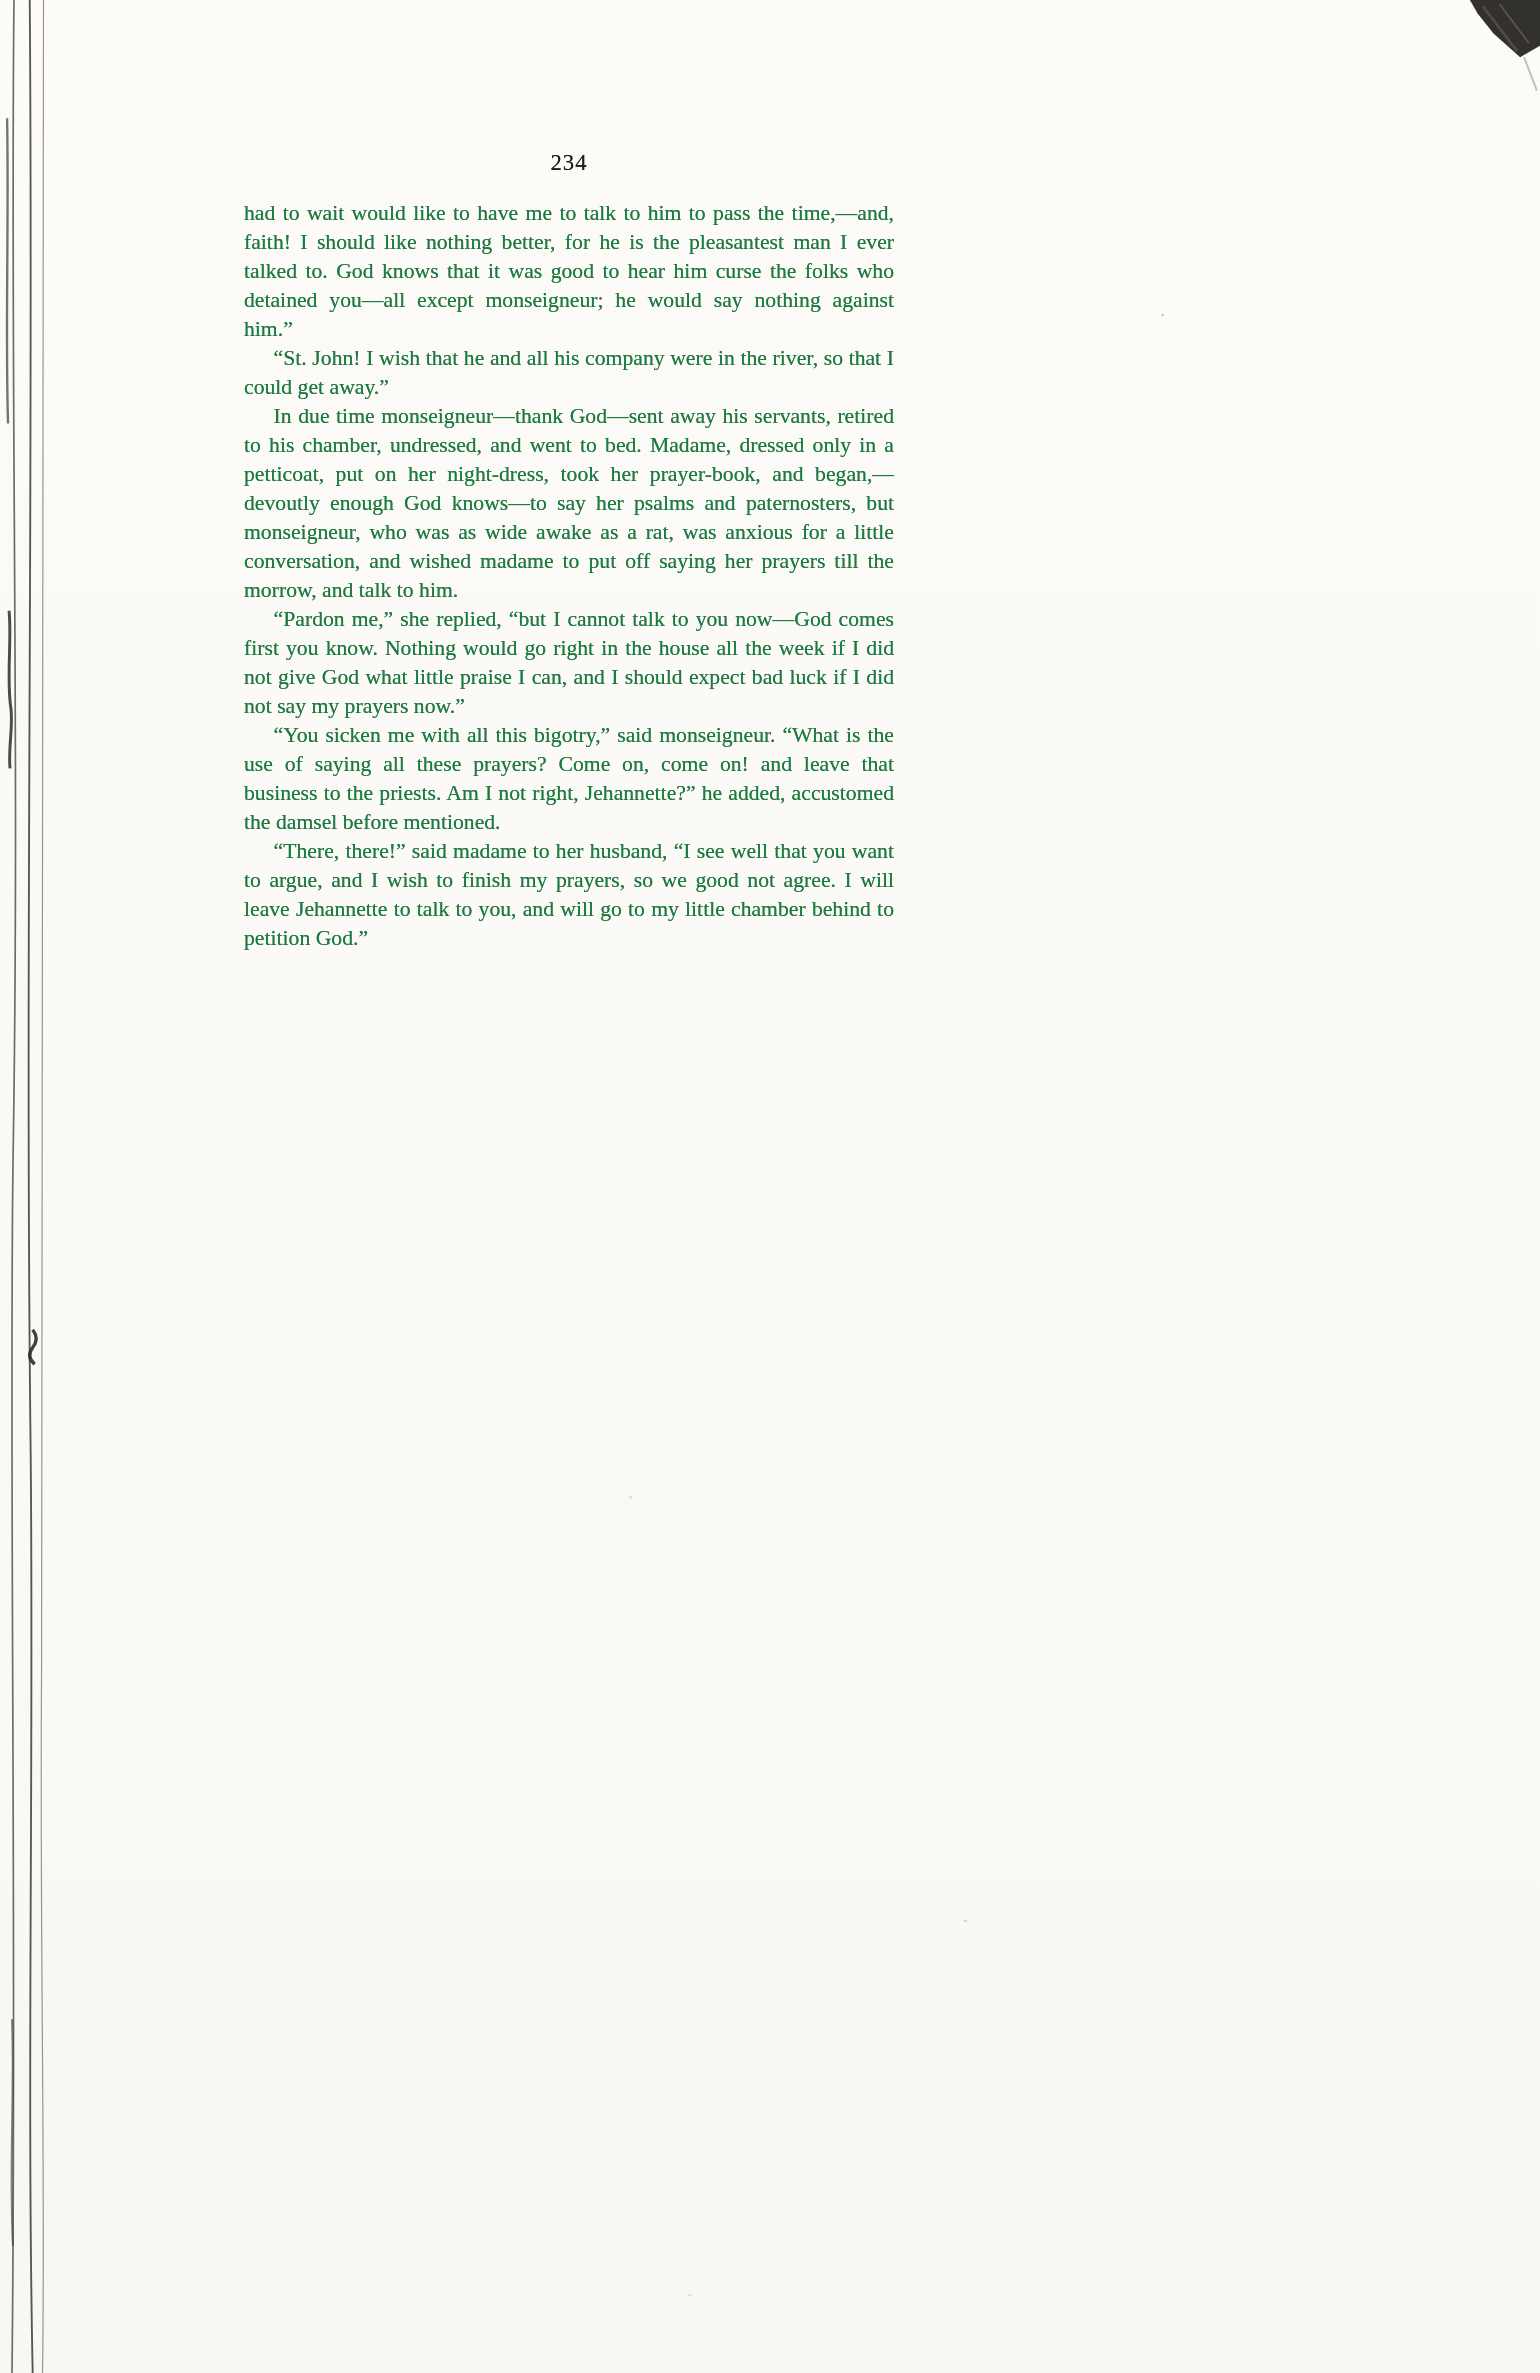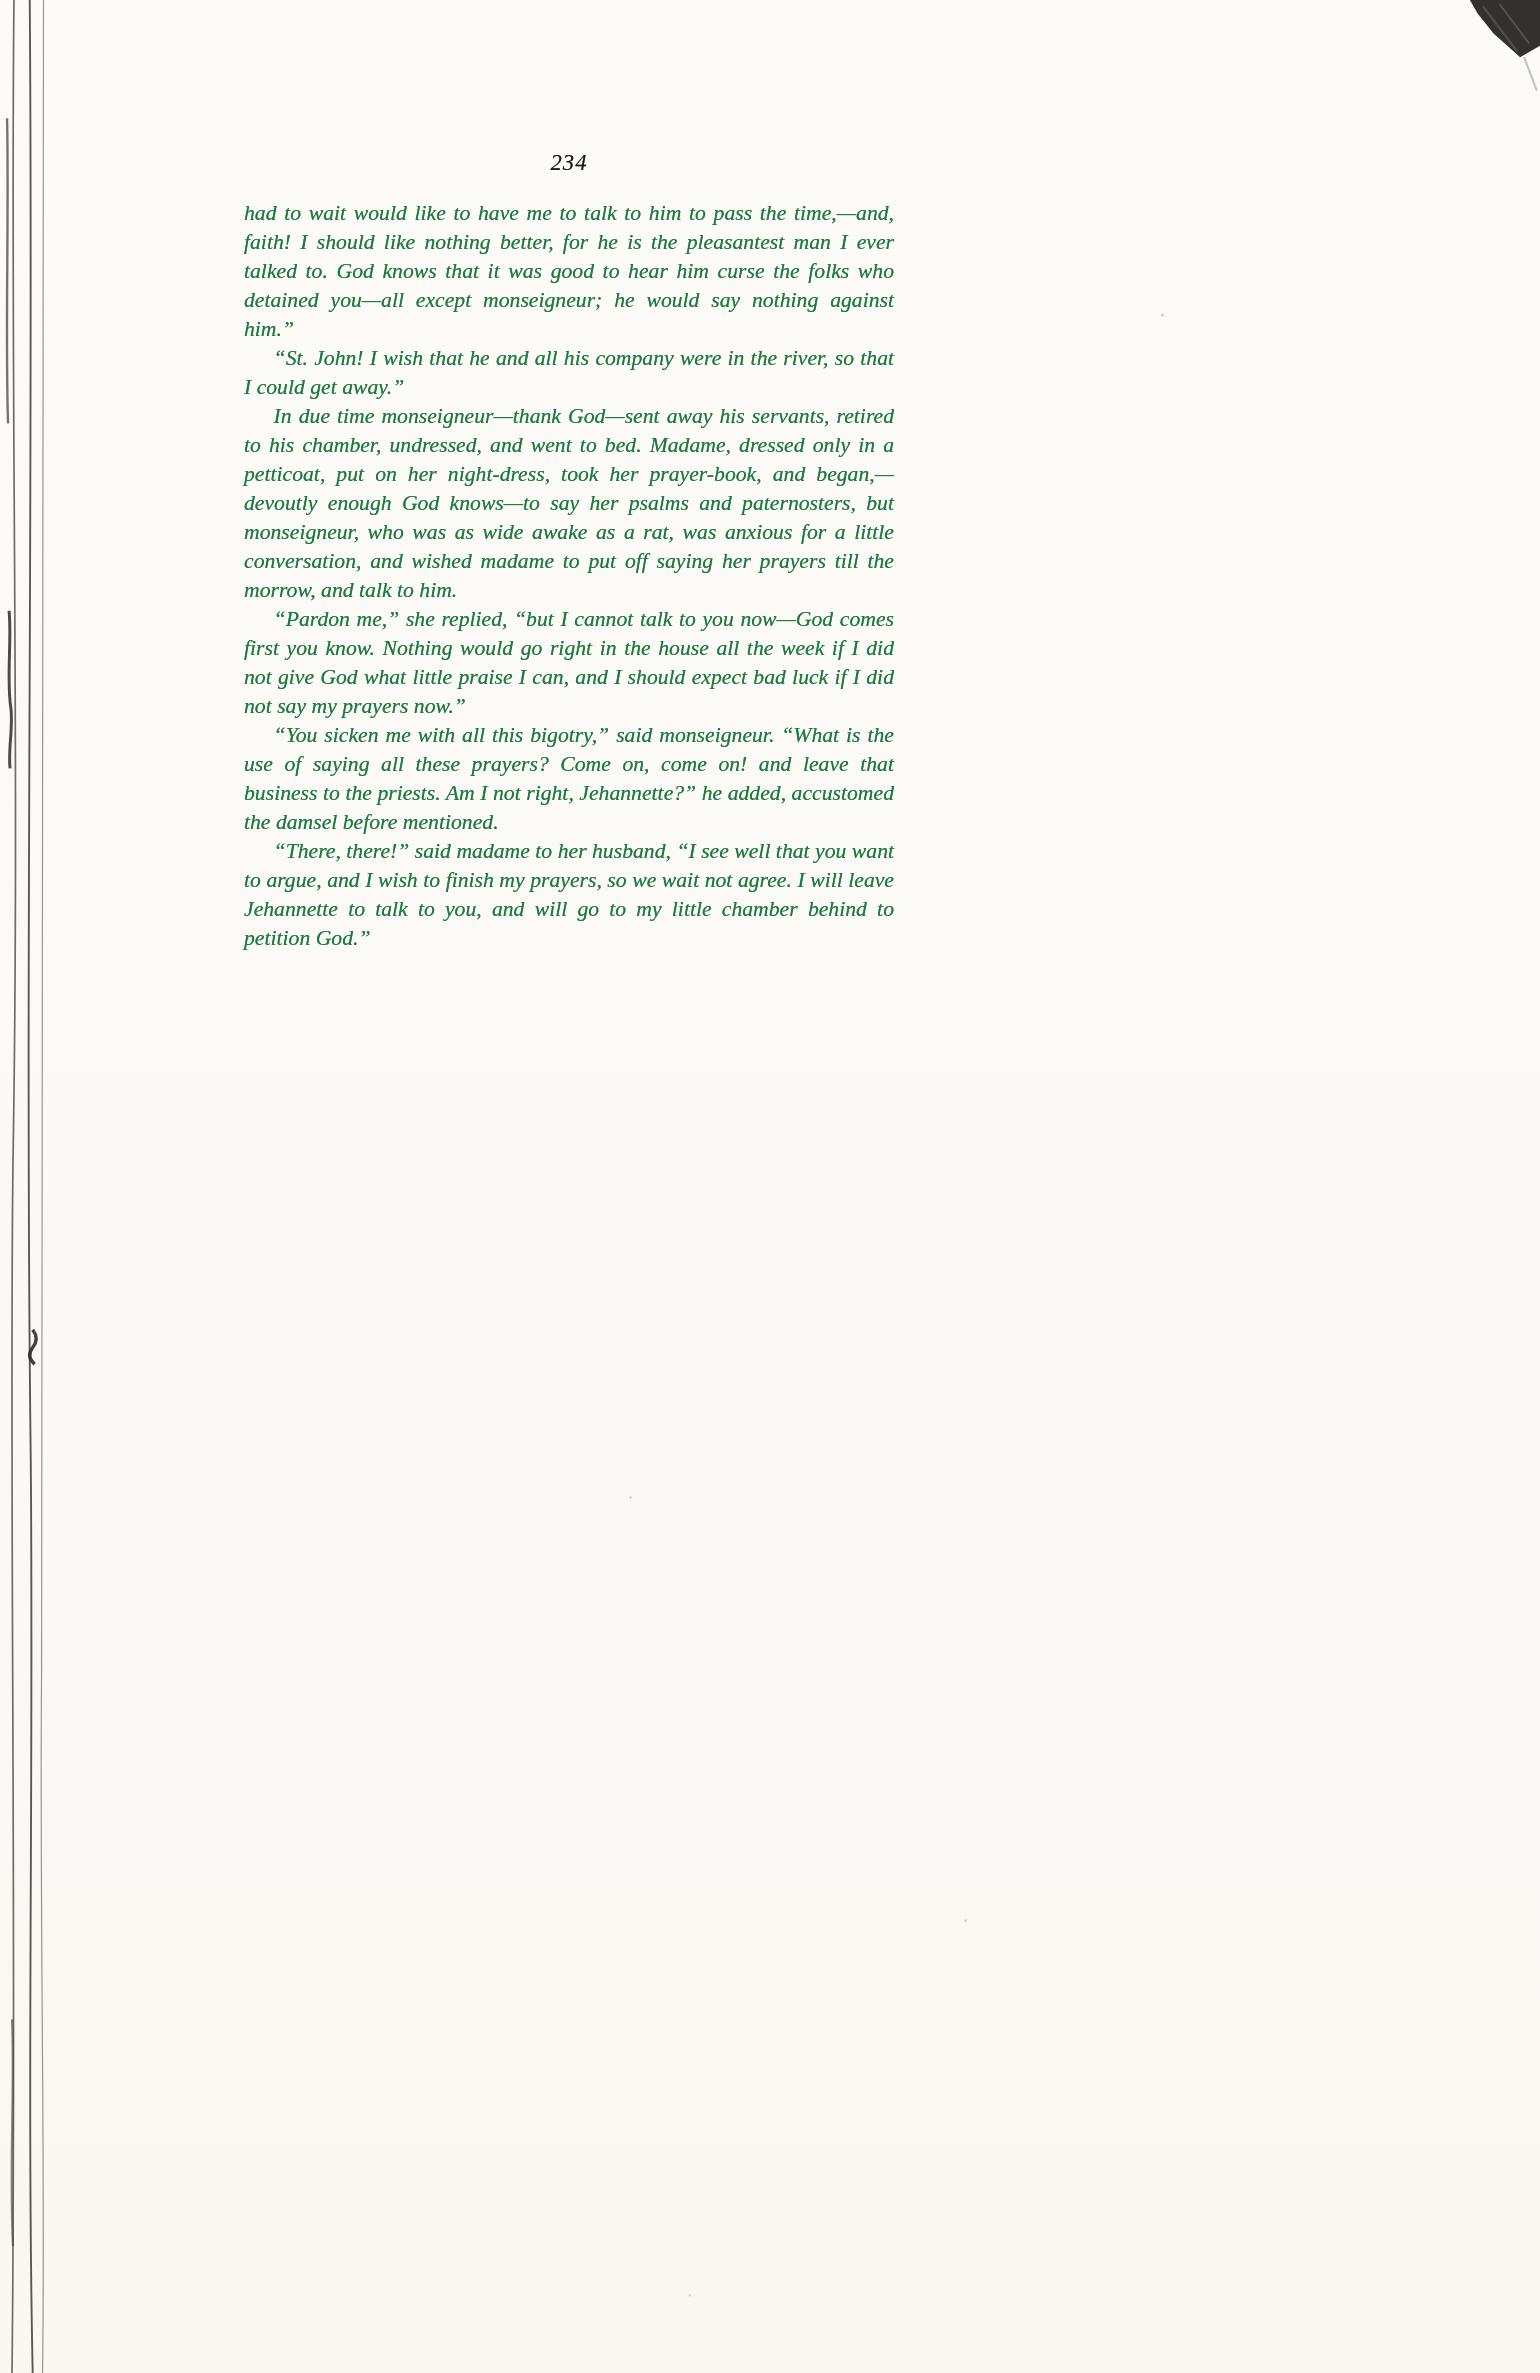"234" .page-scan { font-style: italic -> none }
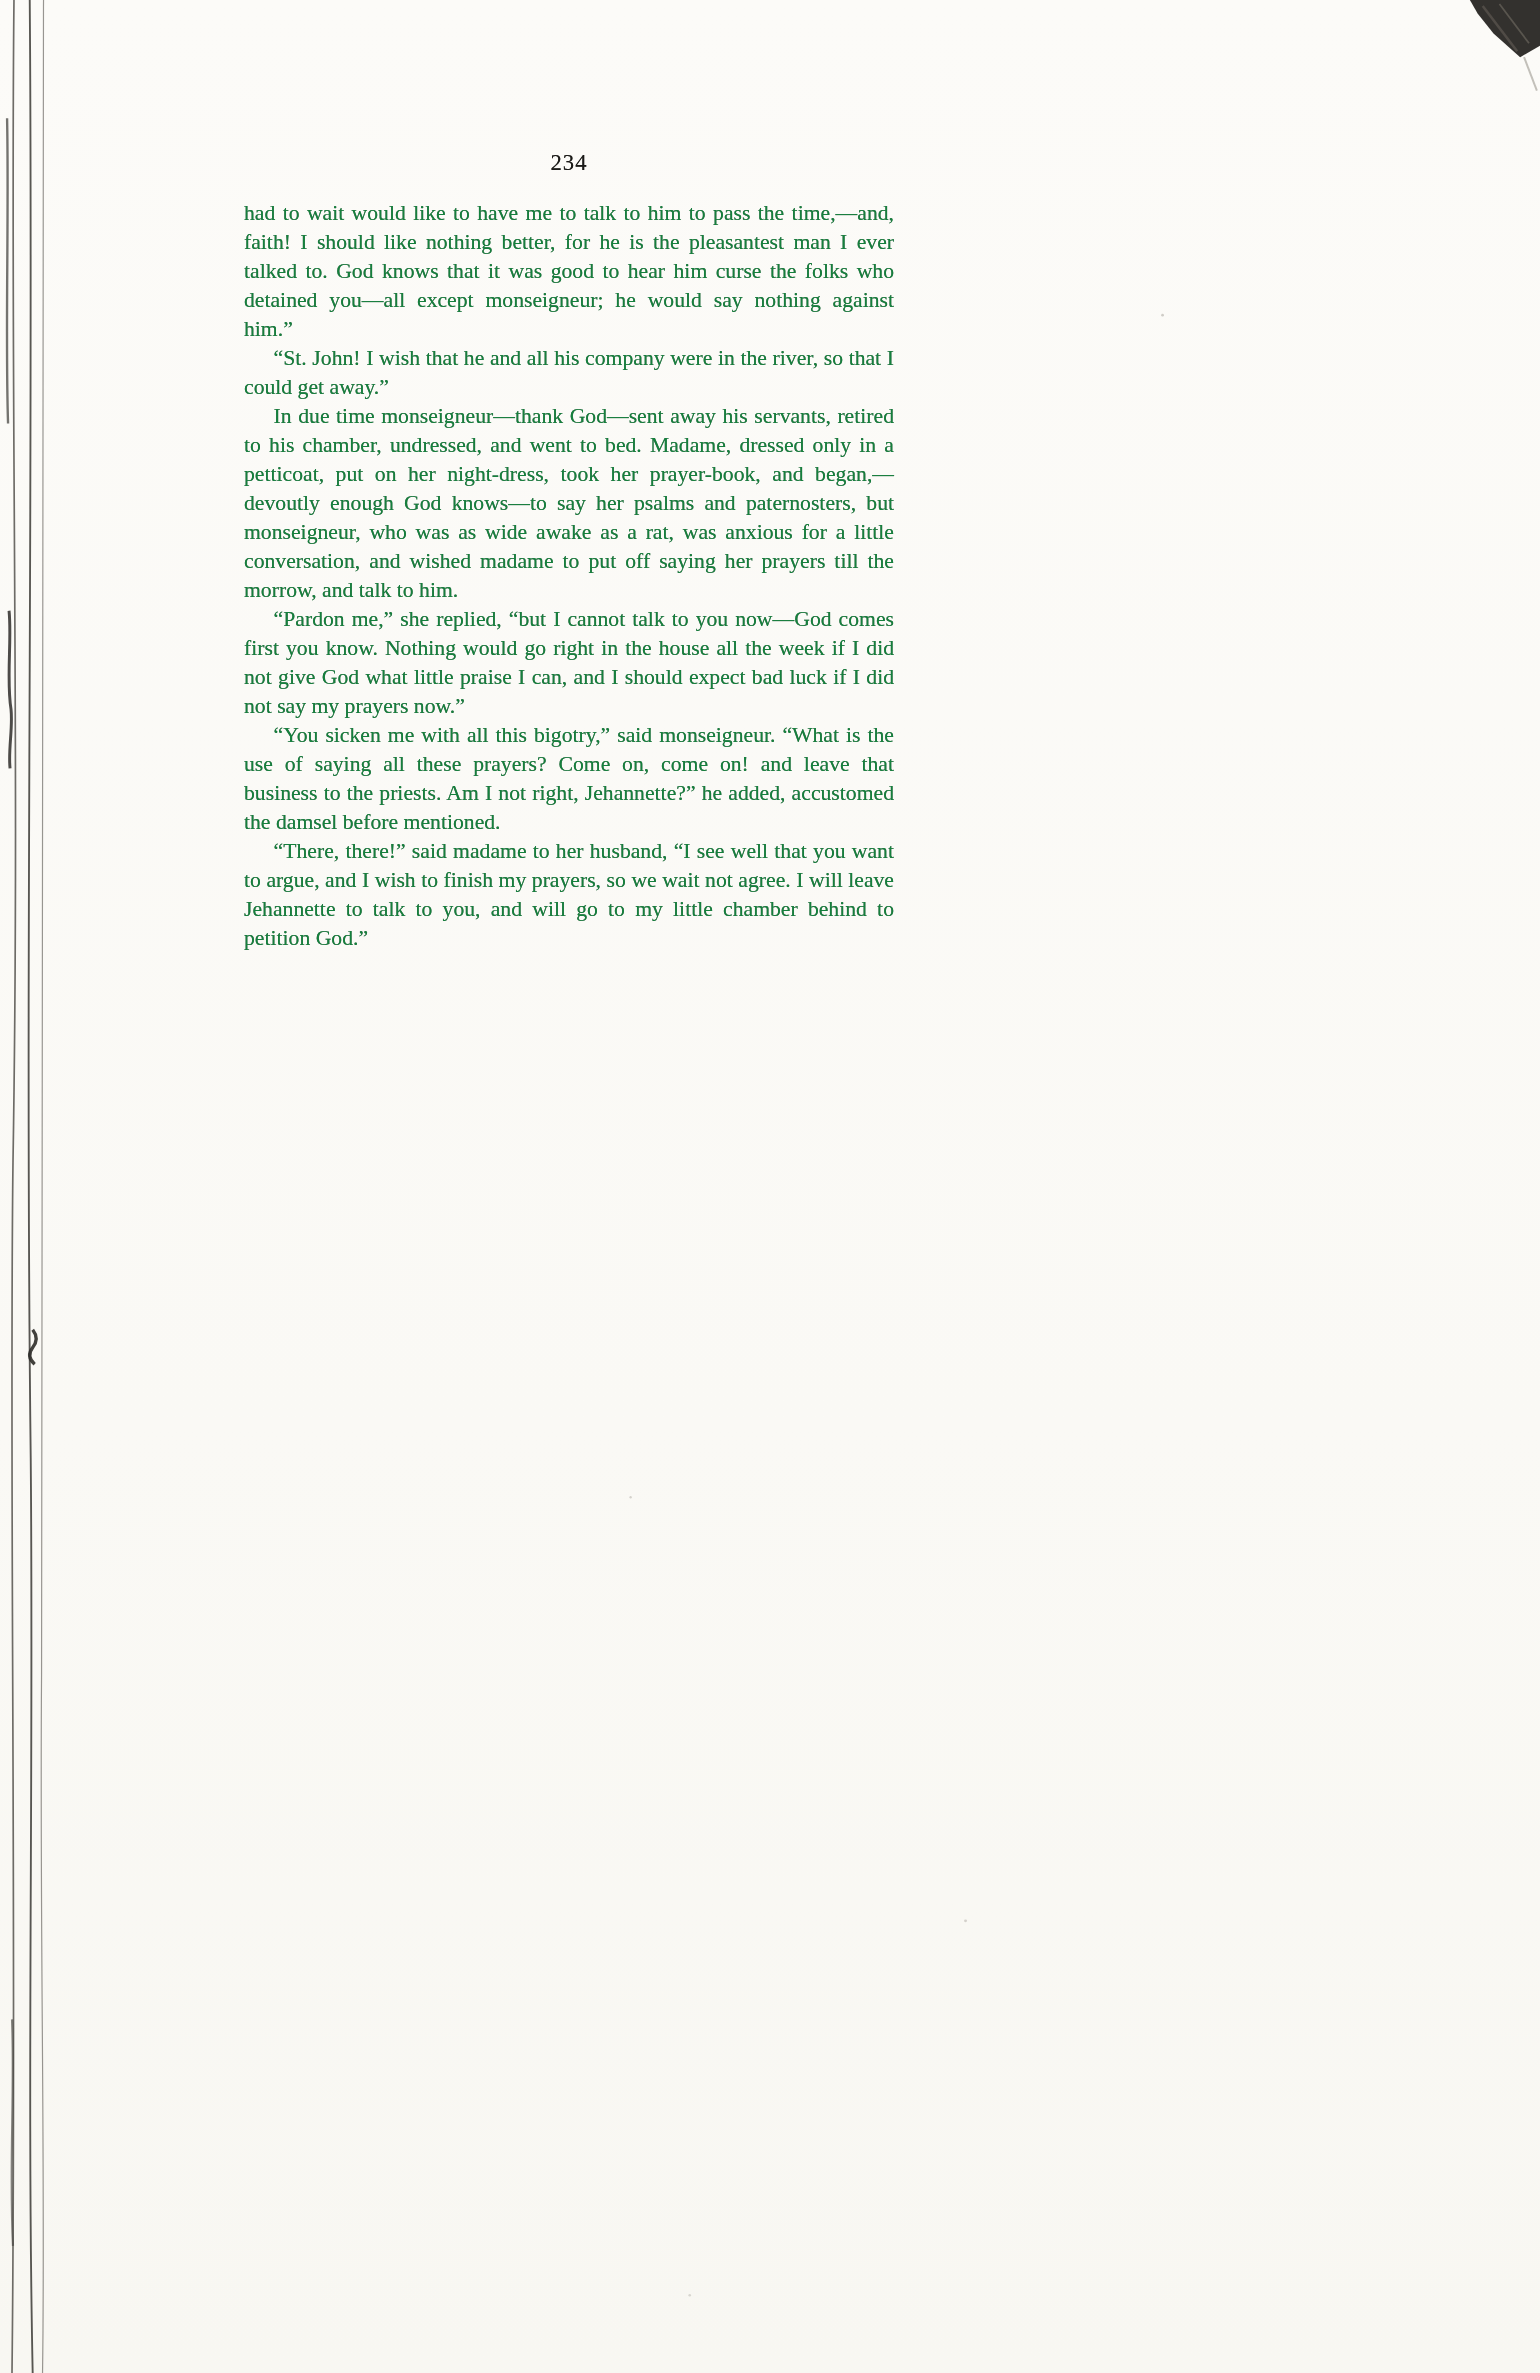"“There, there!” said madame to" p.indent { text: wait -> good }
